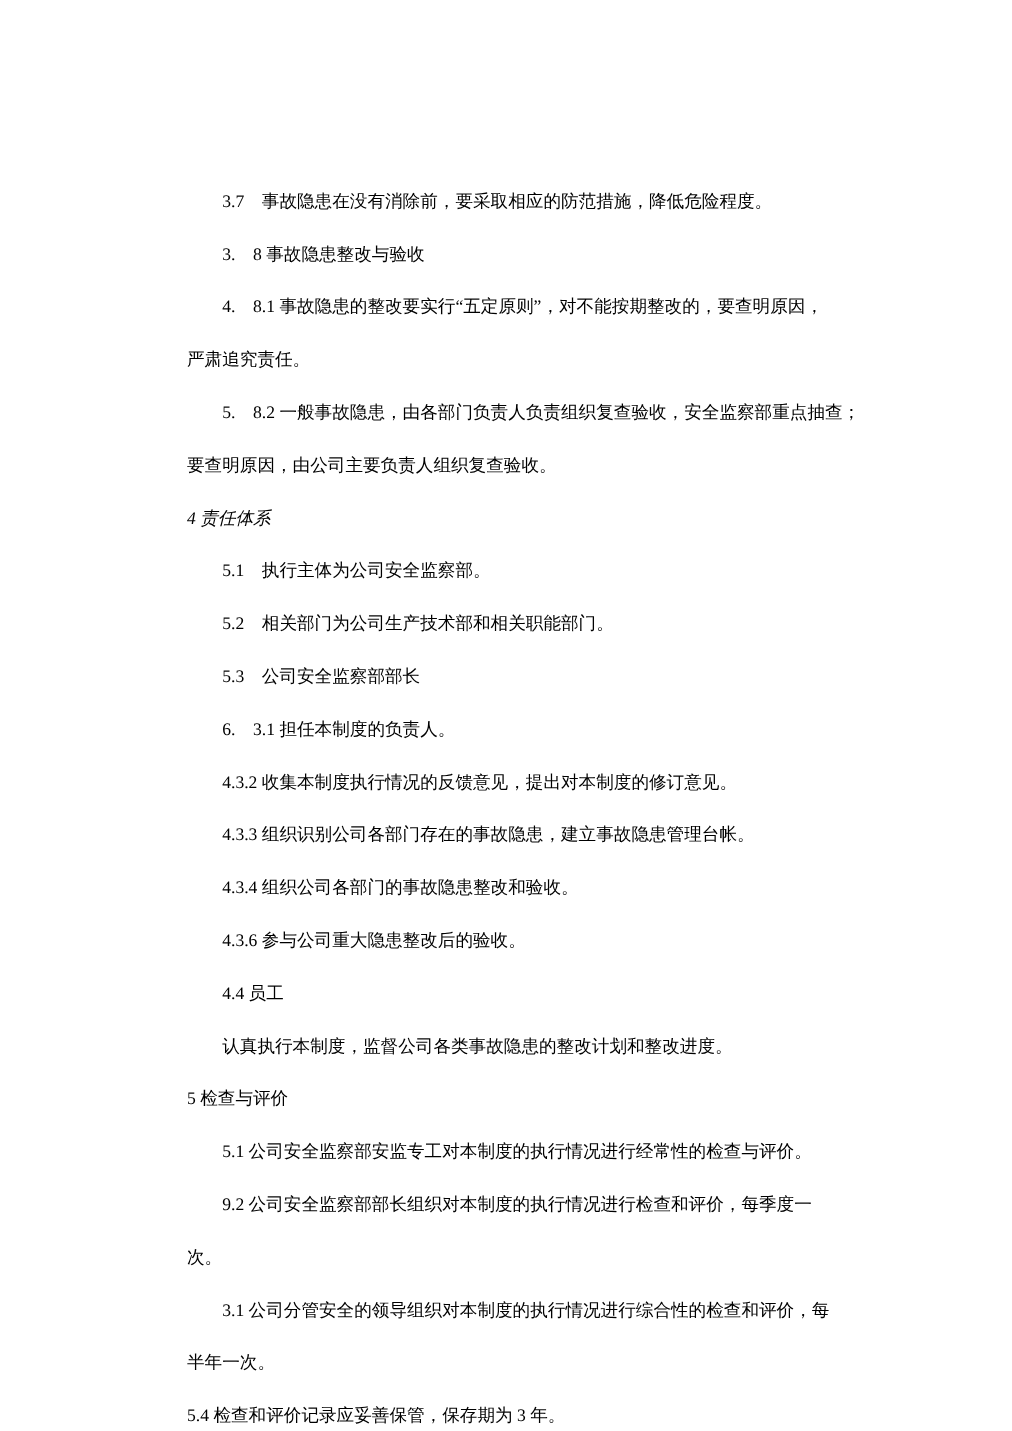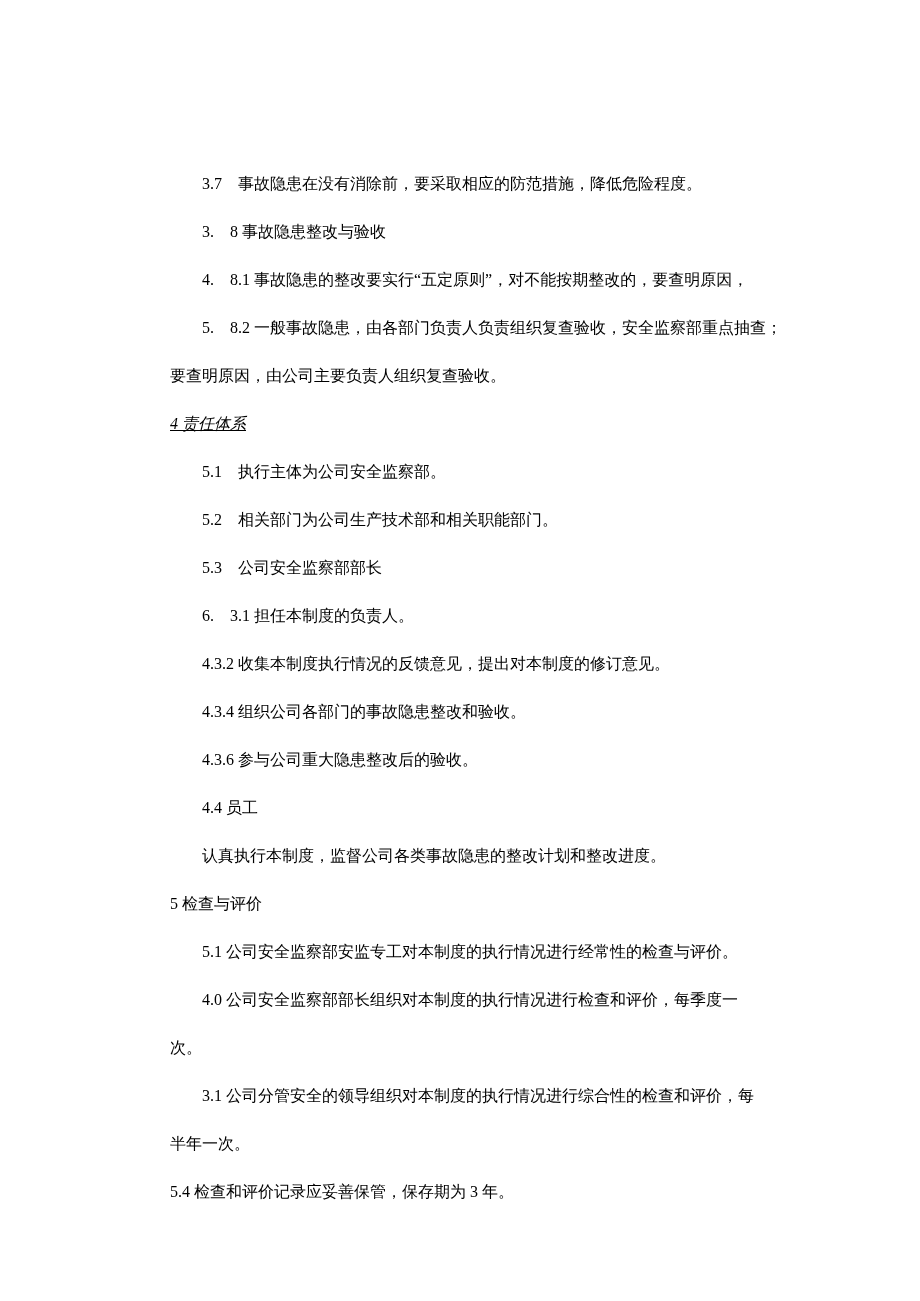"严肃追究责任。" p.para-continue { html: none -> <p>严肃追究责任。</p> }
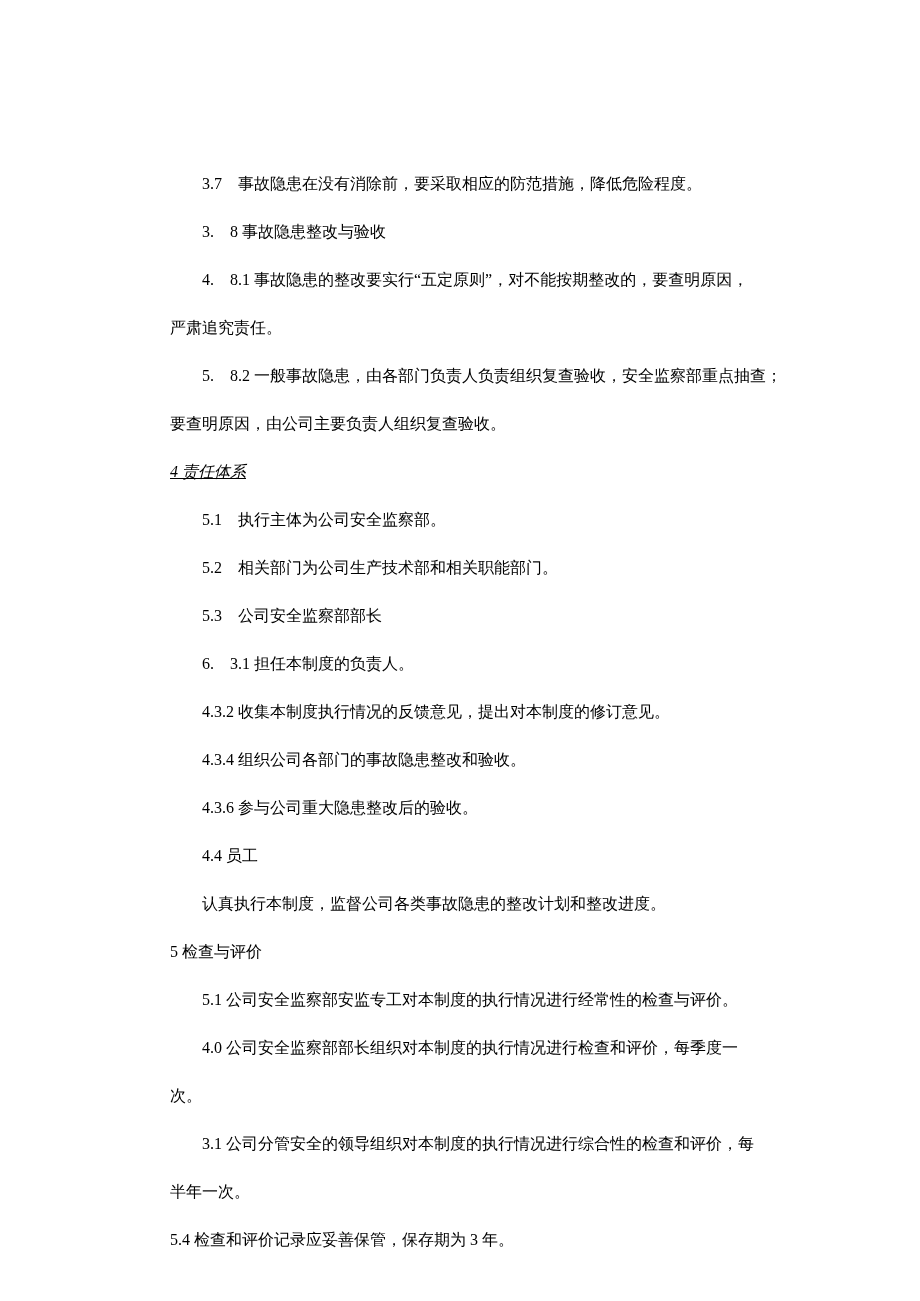"4 责任体系" .para-heading { text-decoration: underline -> none }
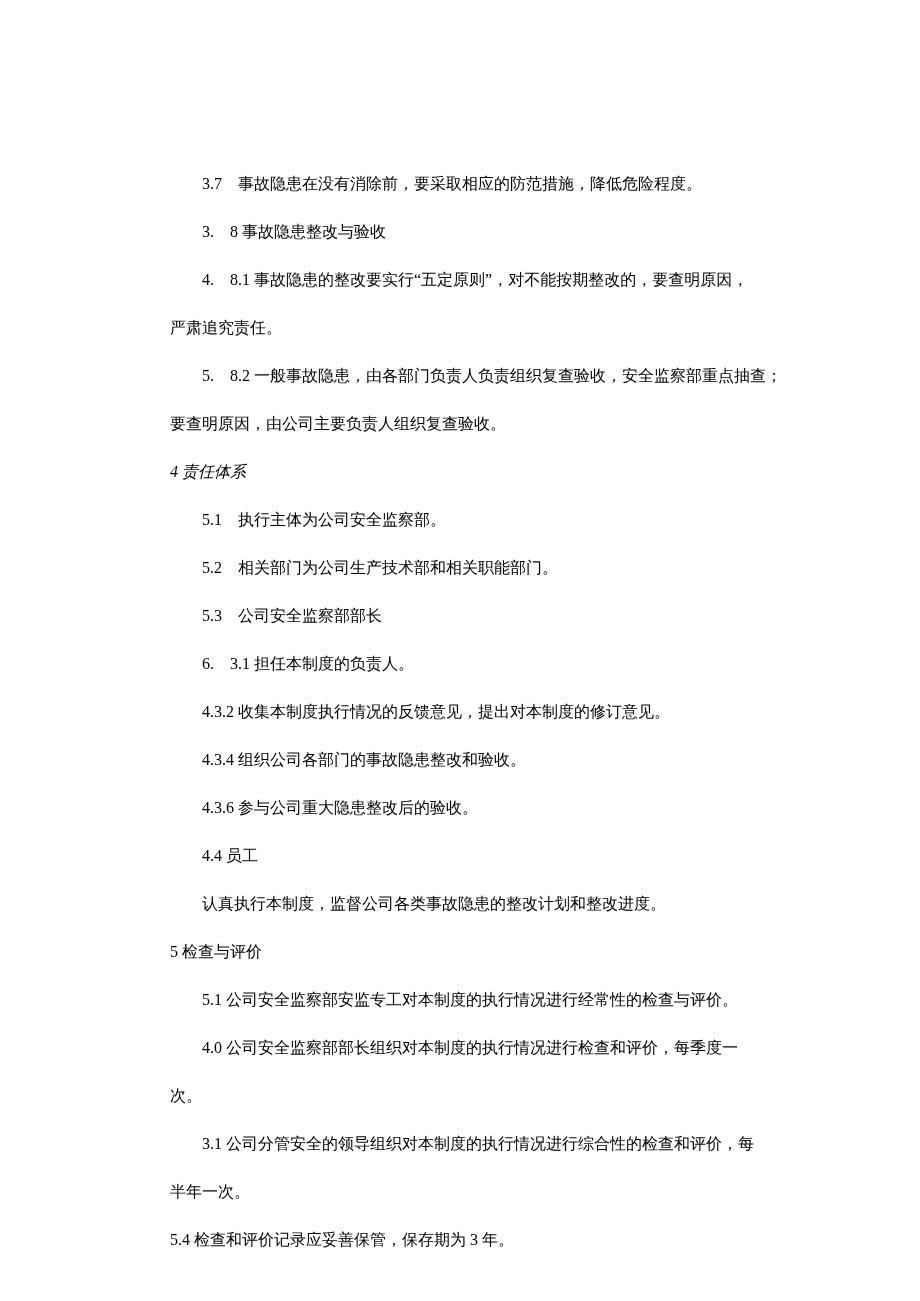"4.3.3 组织识别公司各部门存在的事故隐患，建立事故隐患管理台帐。" p.para { html: none -> <p>4.3.3 组织识别公司各部门存在的事故隐患，建立事故隐患管理台帐。</p> }
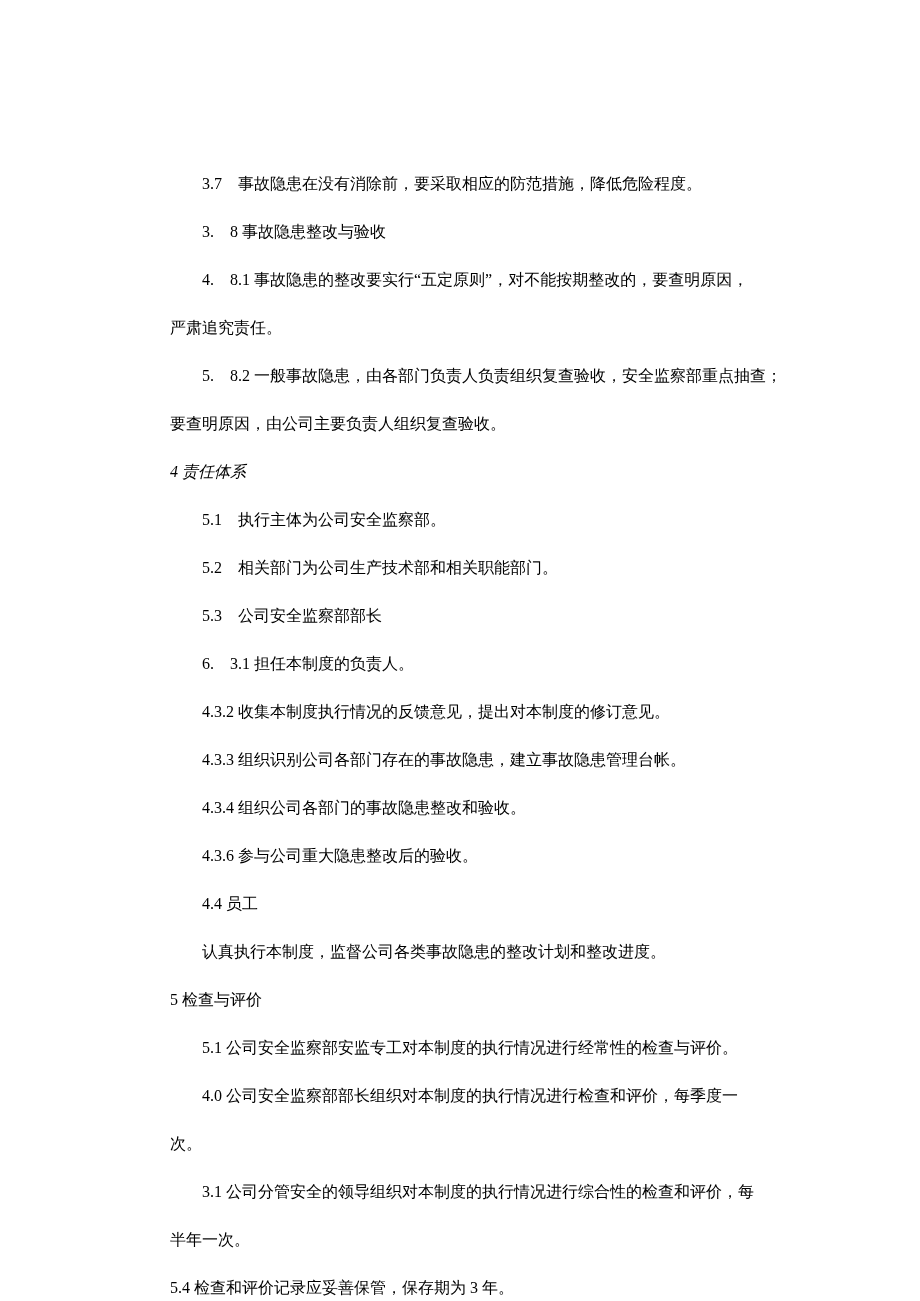"4.0 公司安全监察部部长组织对本制度的执行情况进行检查和评价，每季度一" p.para { text: 4.0 -> 9.2 }
